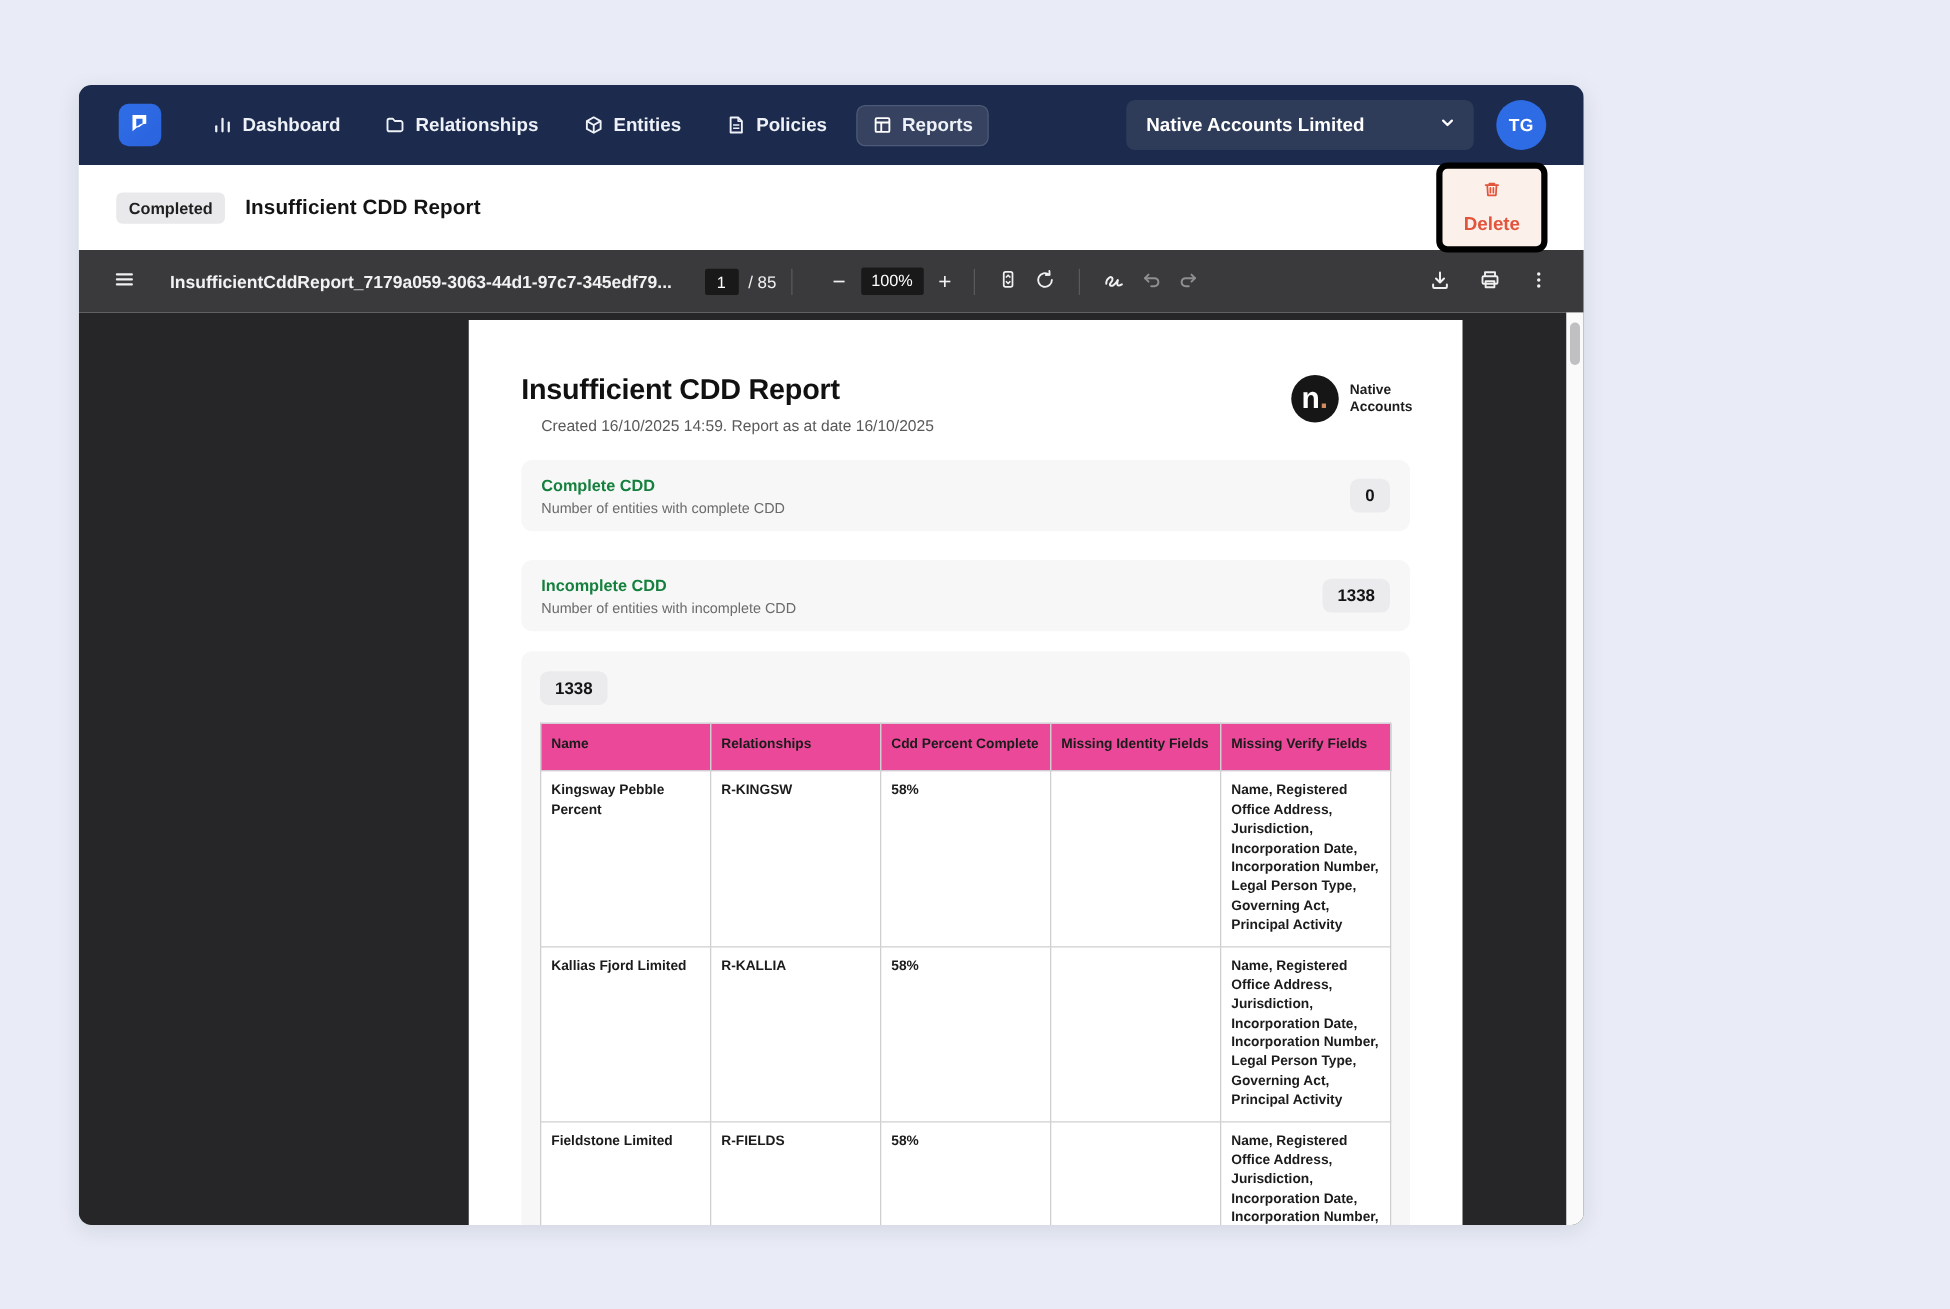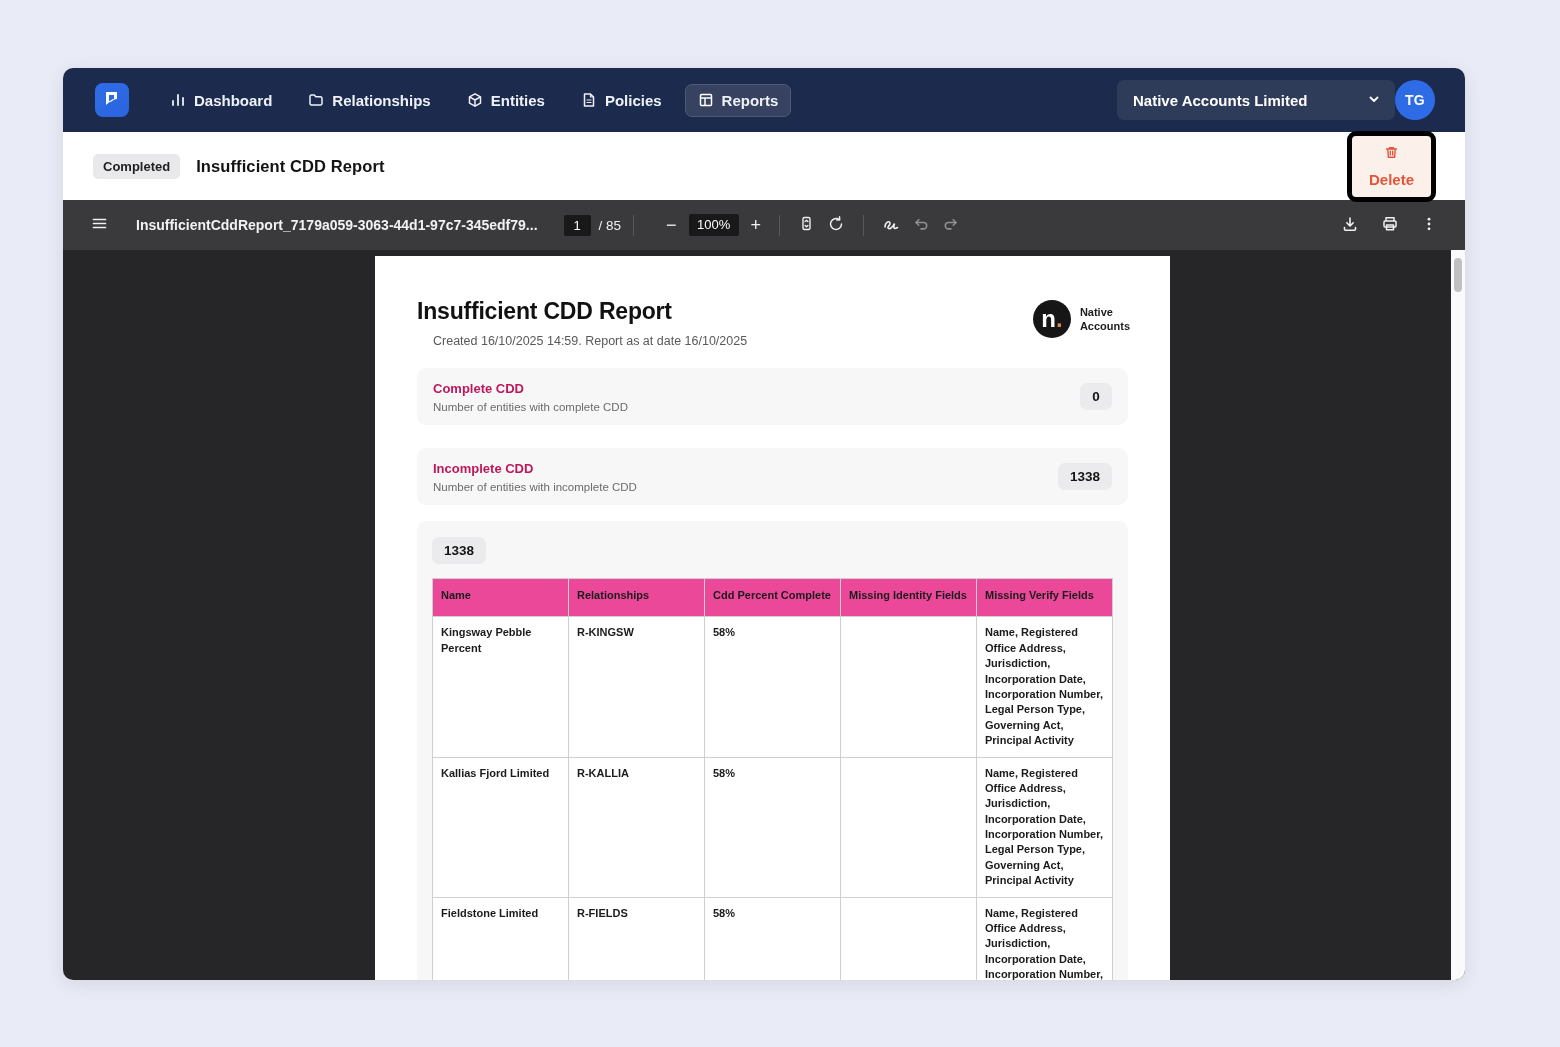"Dashboard" .window { width: 1402px -> 1204px }
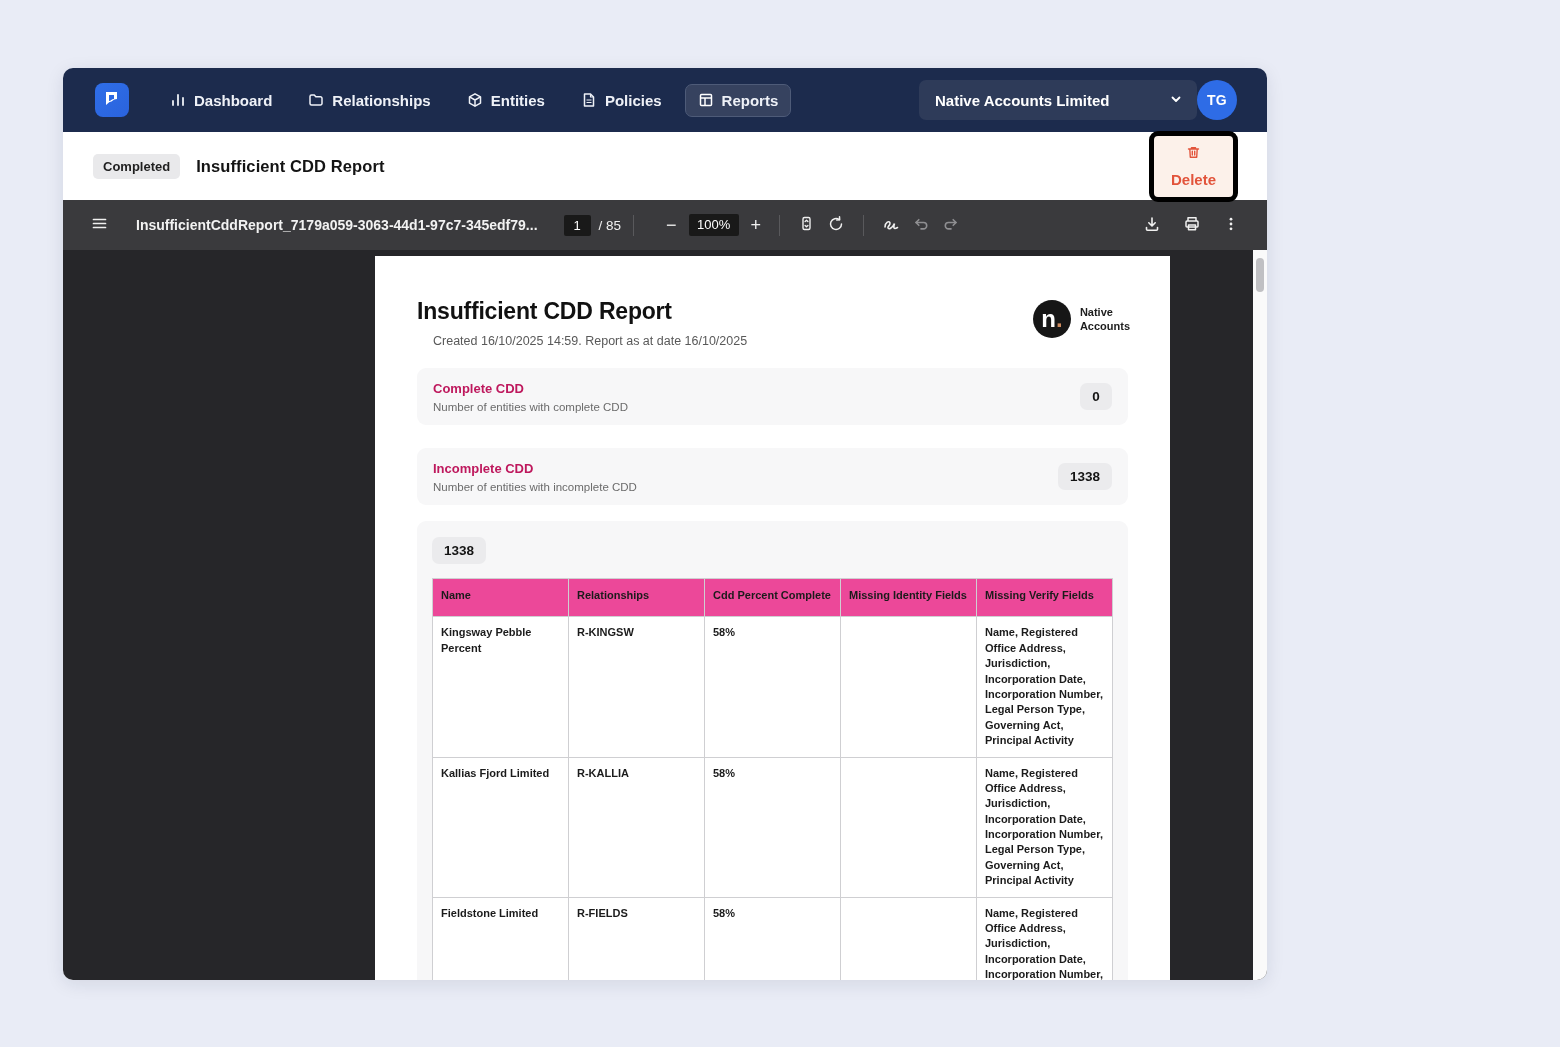"Native Accounts Limited" .nav-right { gap: none -> 18px }
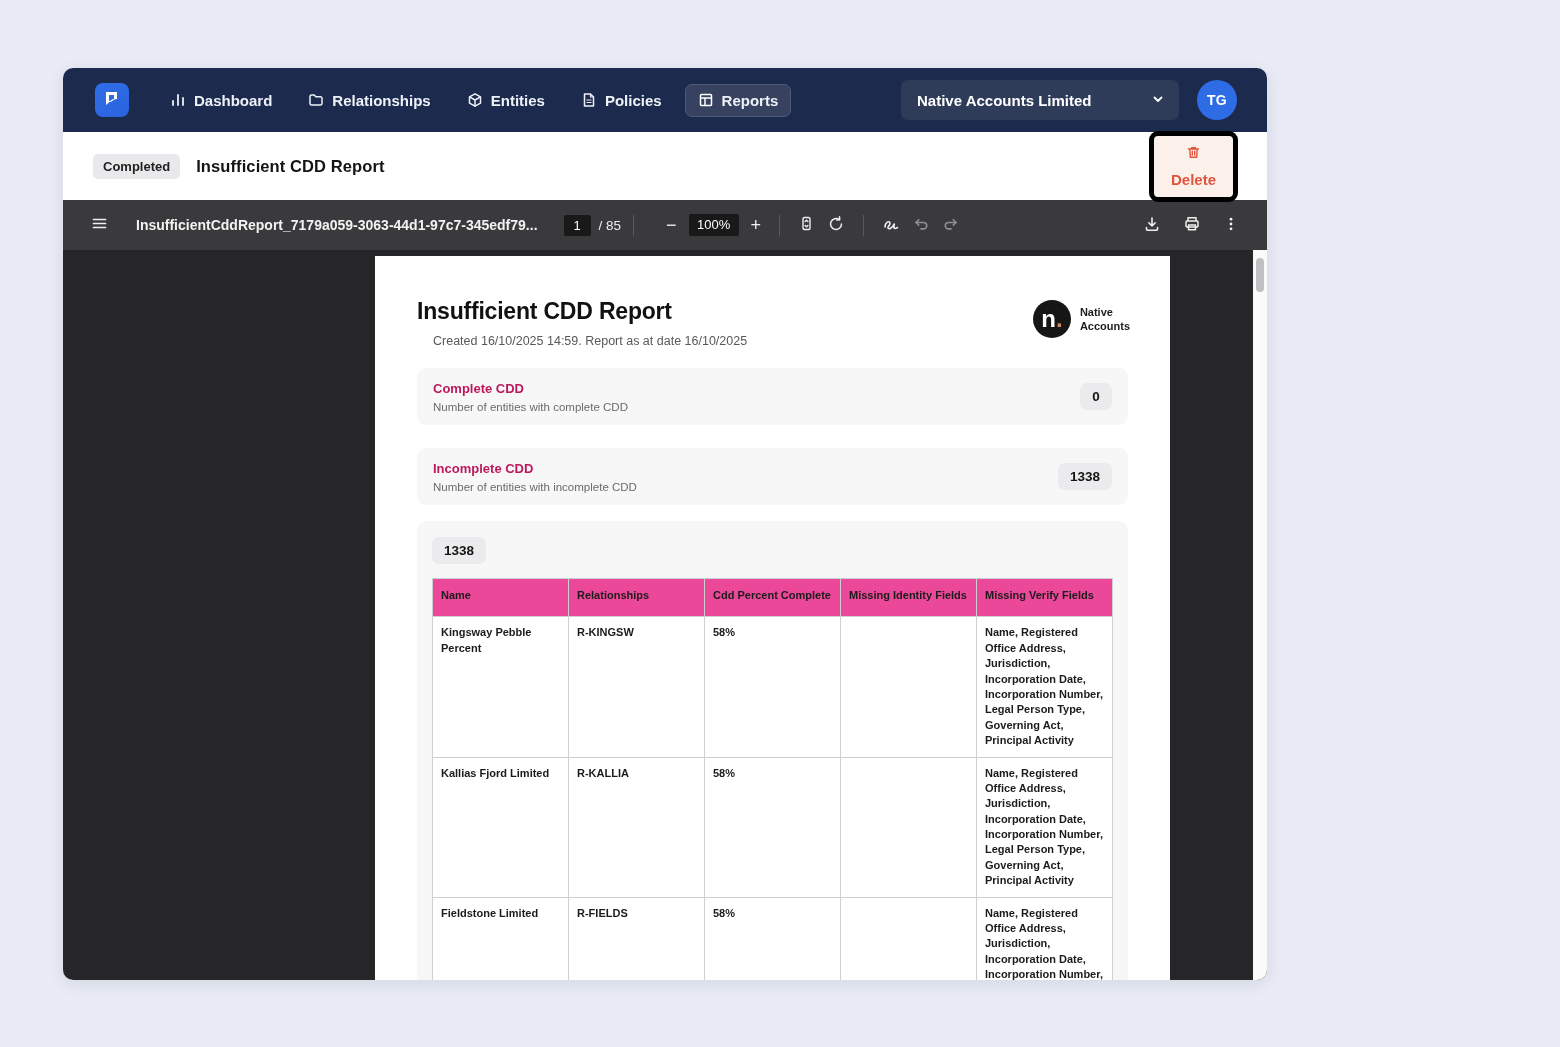"Complete CDD" .card-title { color: #be185d -> #15803d }
